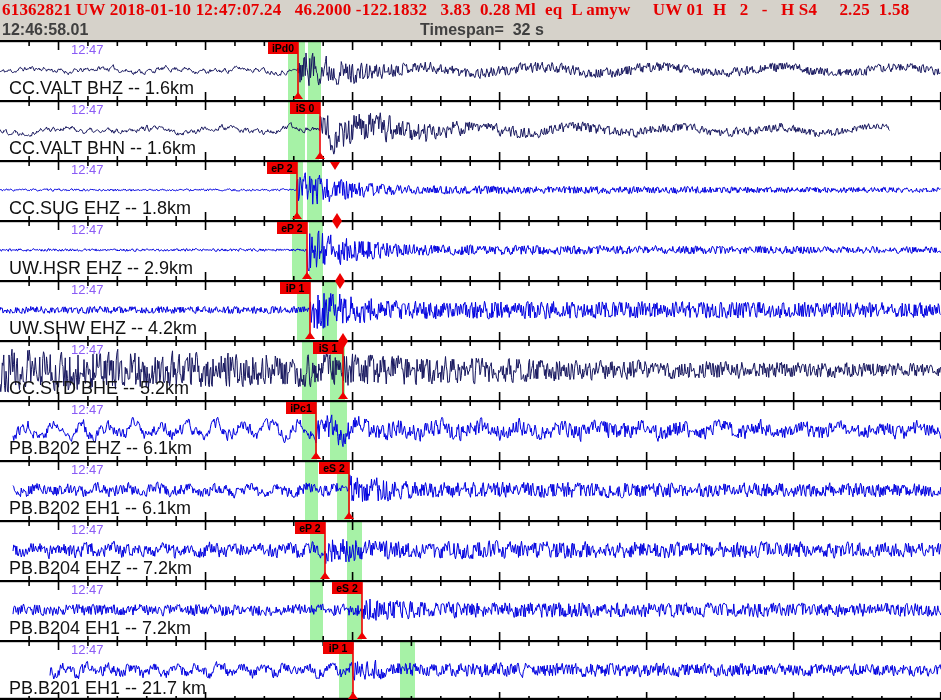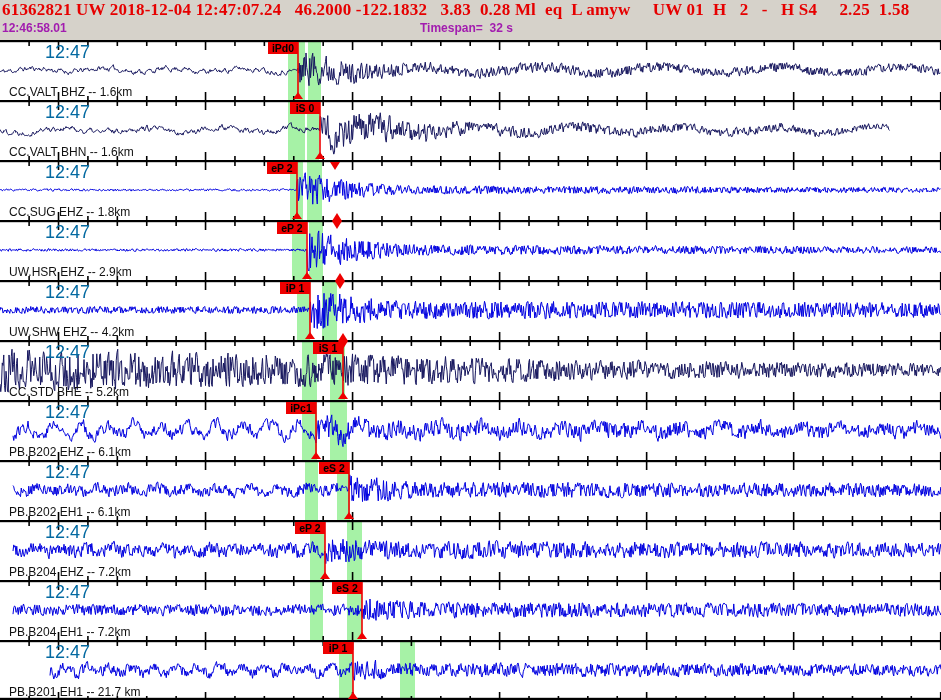"61362821 UW 2018-12-04 12:47:07.24" div { text: 2018-12-04 -> 2018-01-10 }
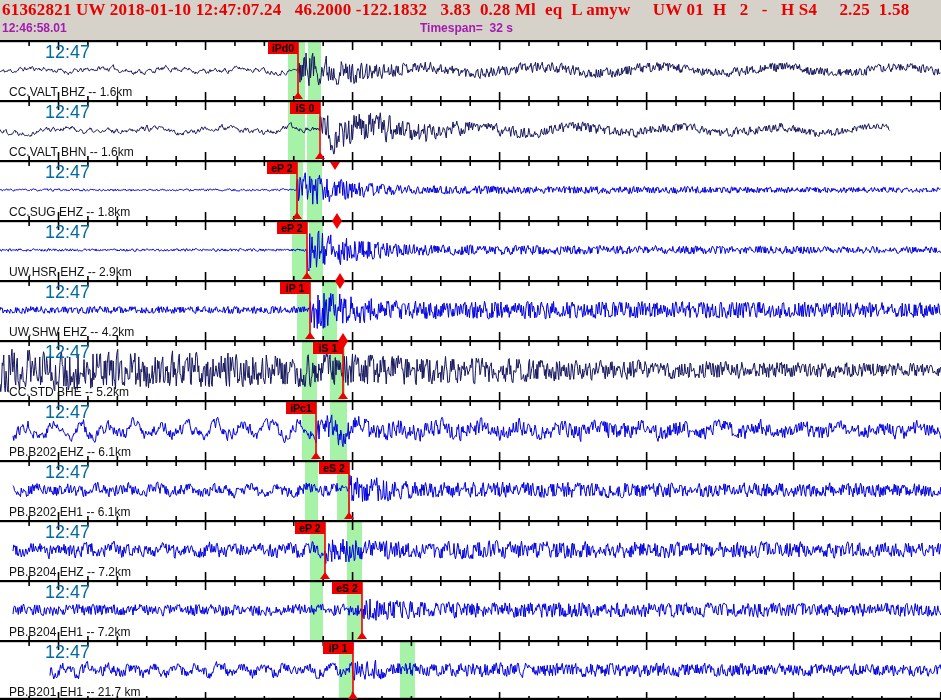"12:46:58.01" #hdr2 { color: #a21caf -> #404040; font-size: 12px -> 16px }
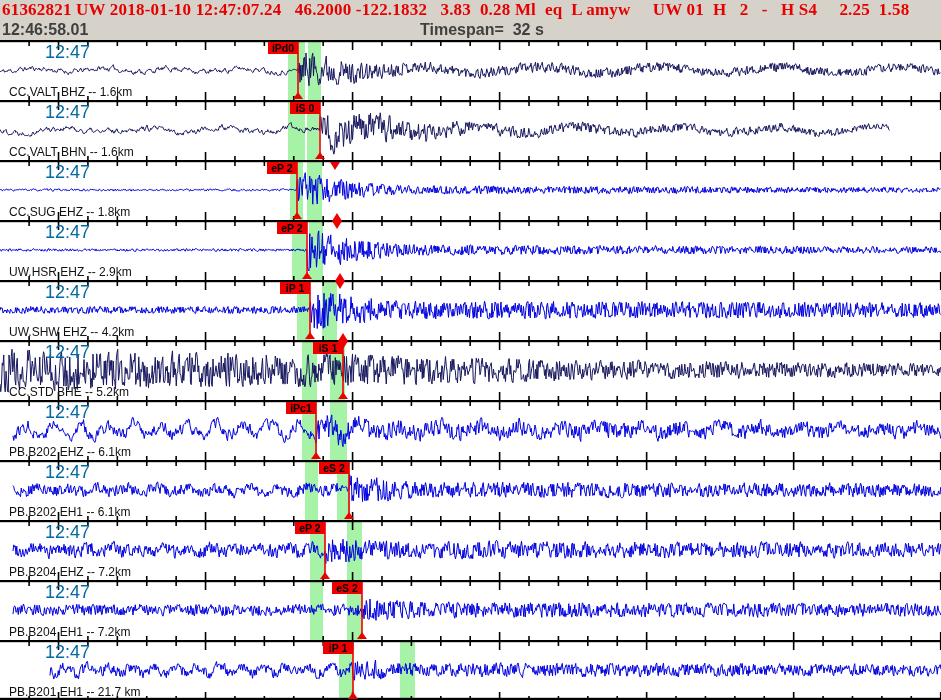"12:47" .minlbl { color: #0369a1 -> #8b5cf6; font-size: 18px -> 13px; left: 45px -> 71px }
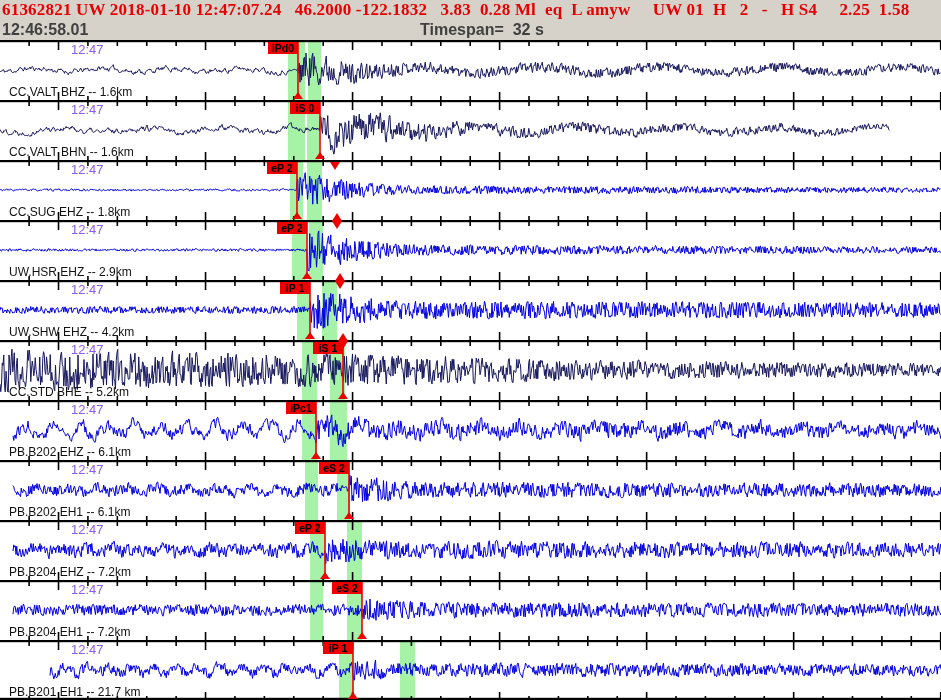"CC.VALT BHZ -- 1.6km" .stalbl { font-size: 12px -> 18px }
